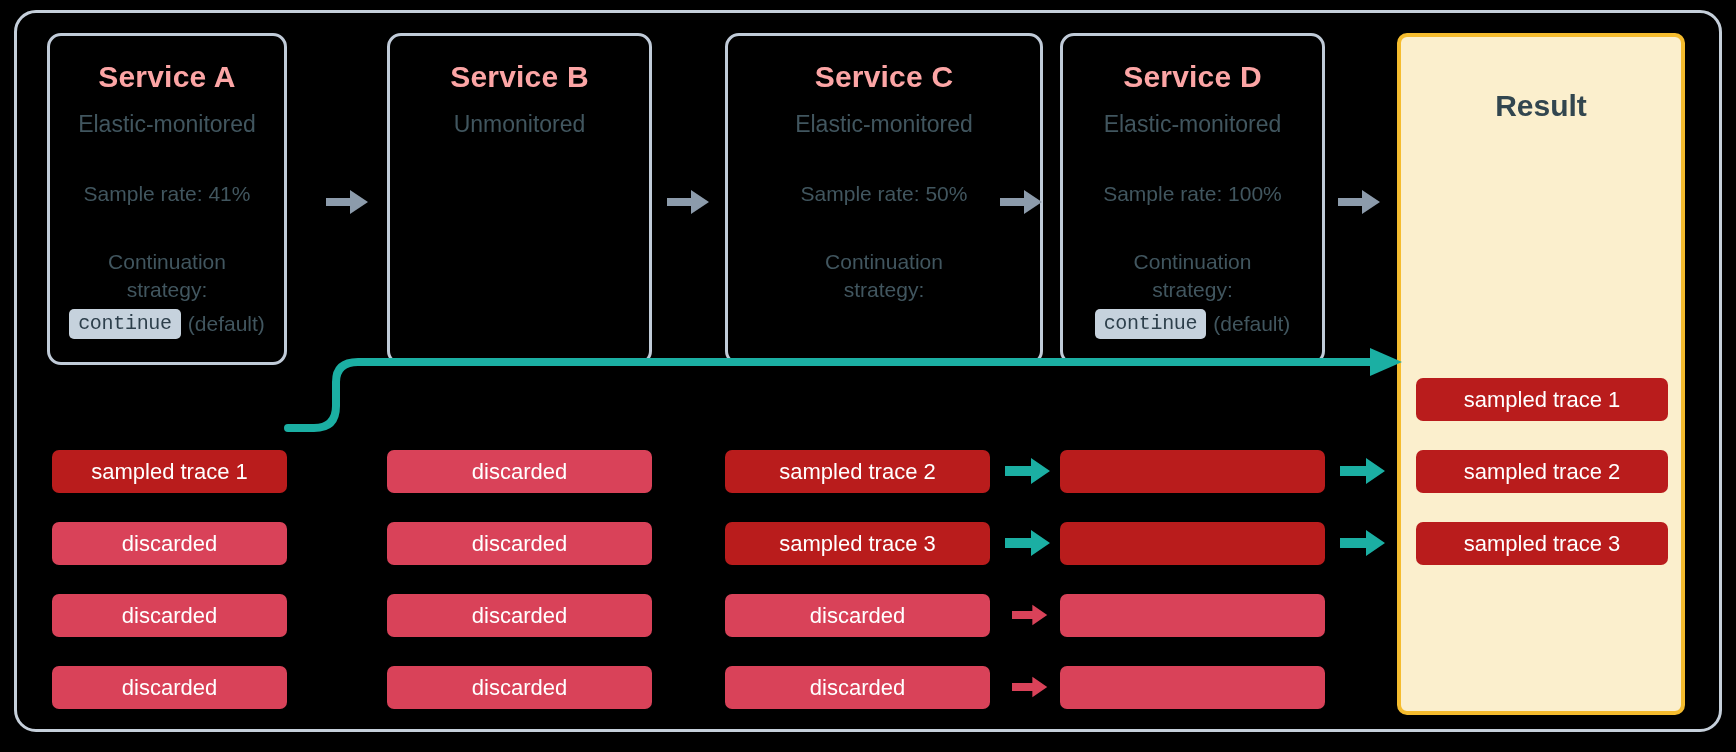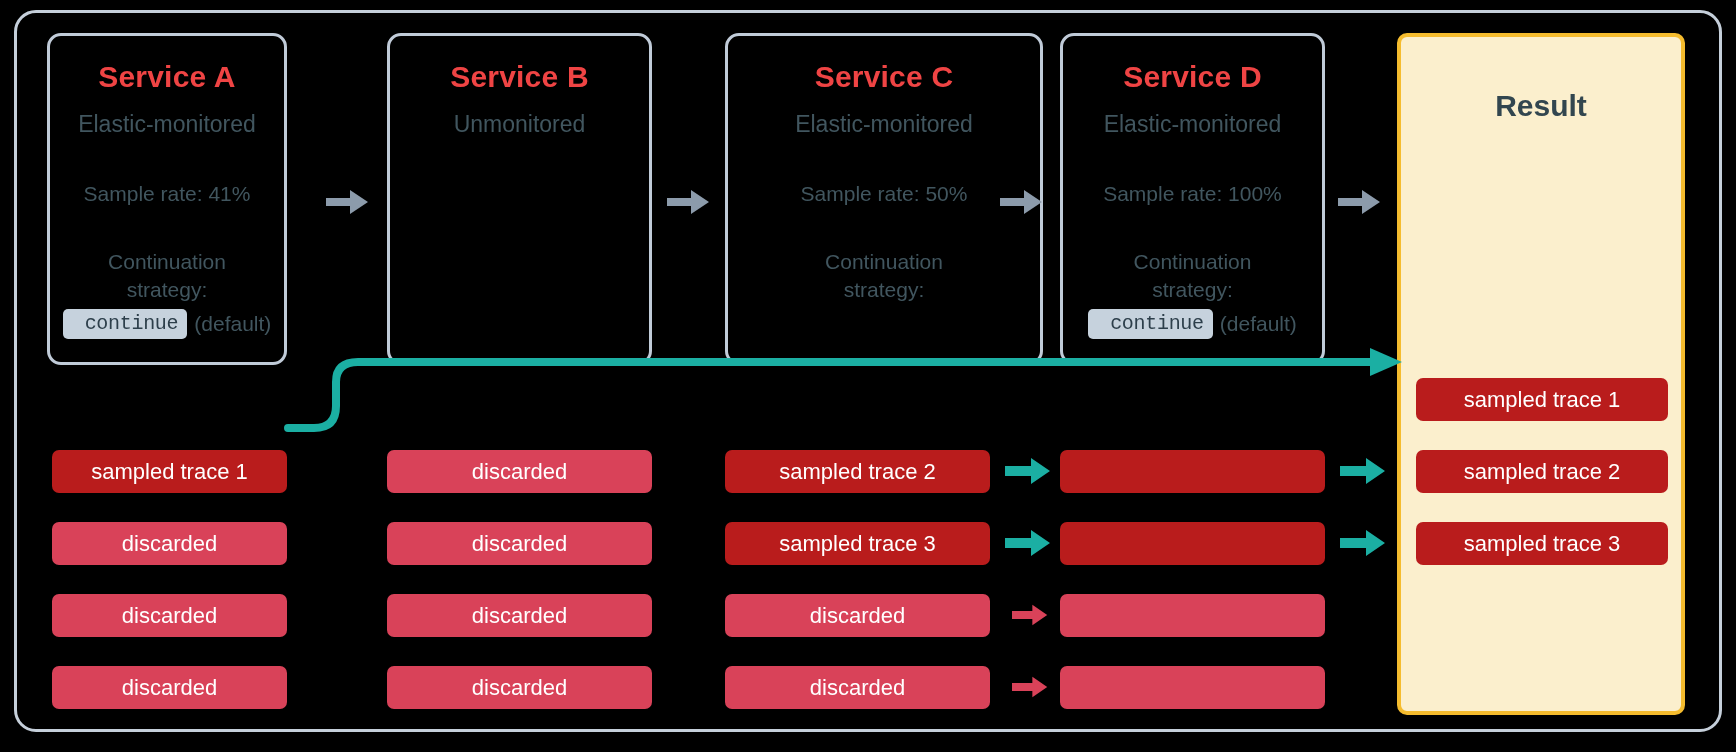"Service A" .svc .title { color: #ef4444 -> #fca5a5 }
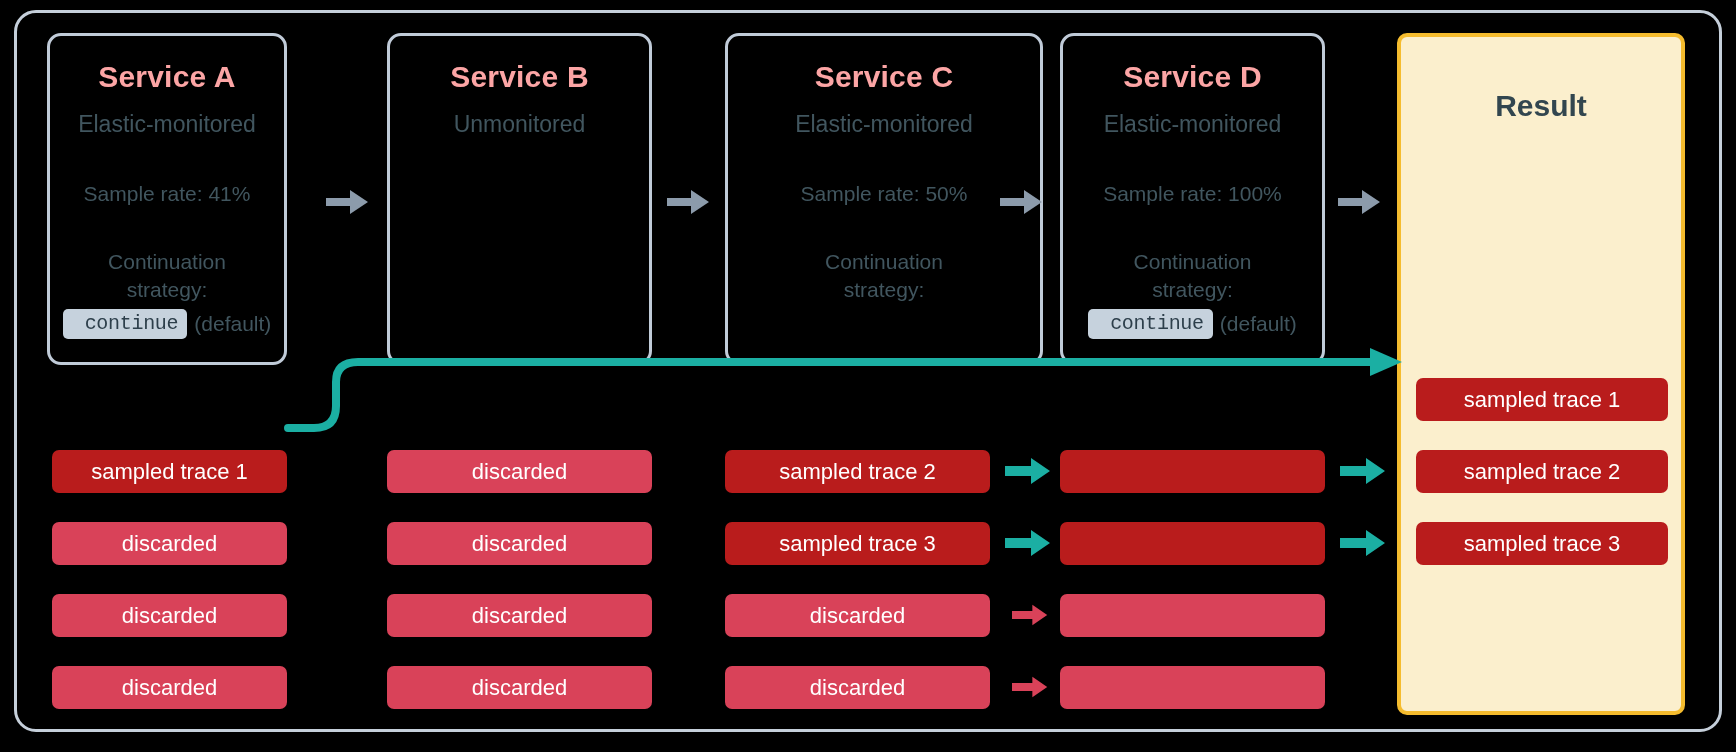"continue" code.chip { padding: 3px 9px 4px 22px -> 3px 9px 4px 9px }
